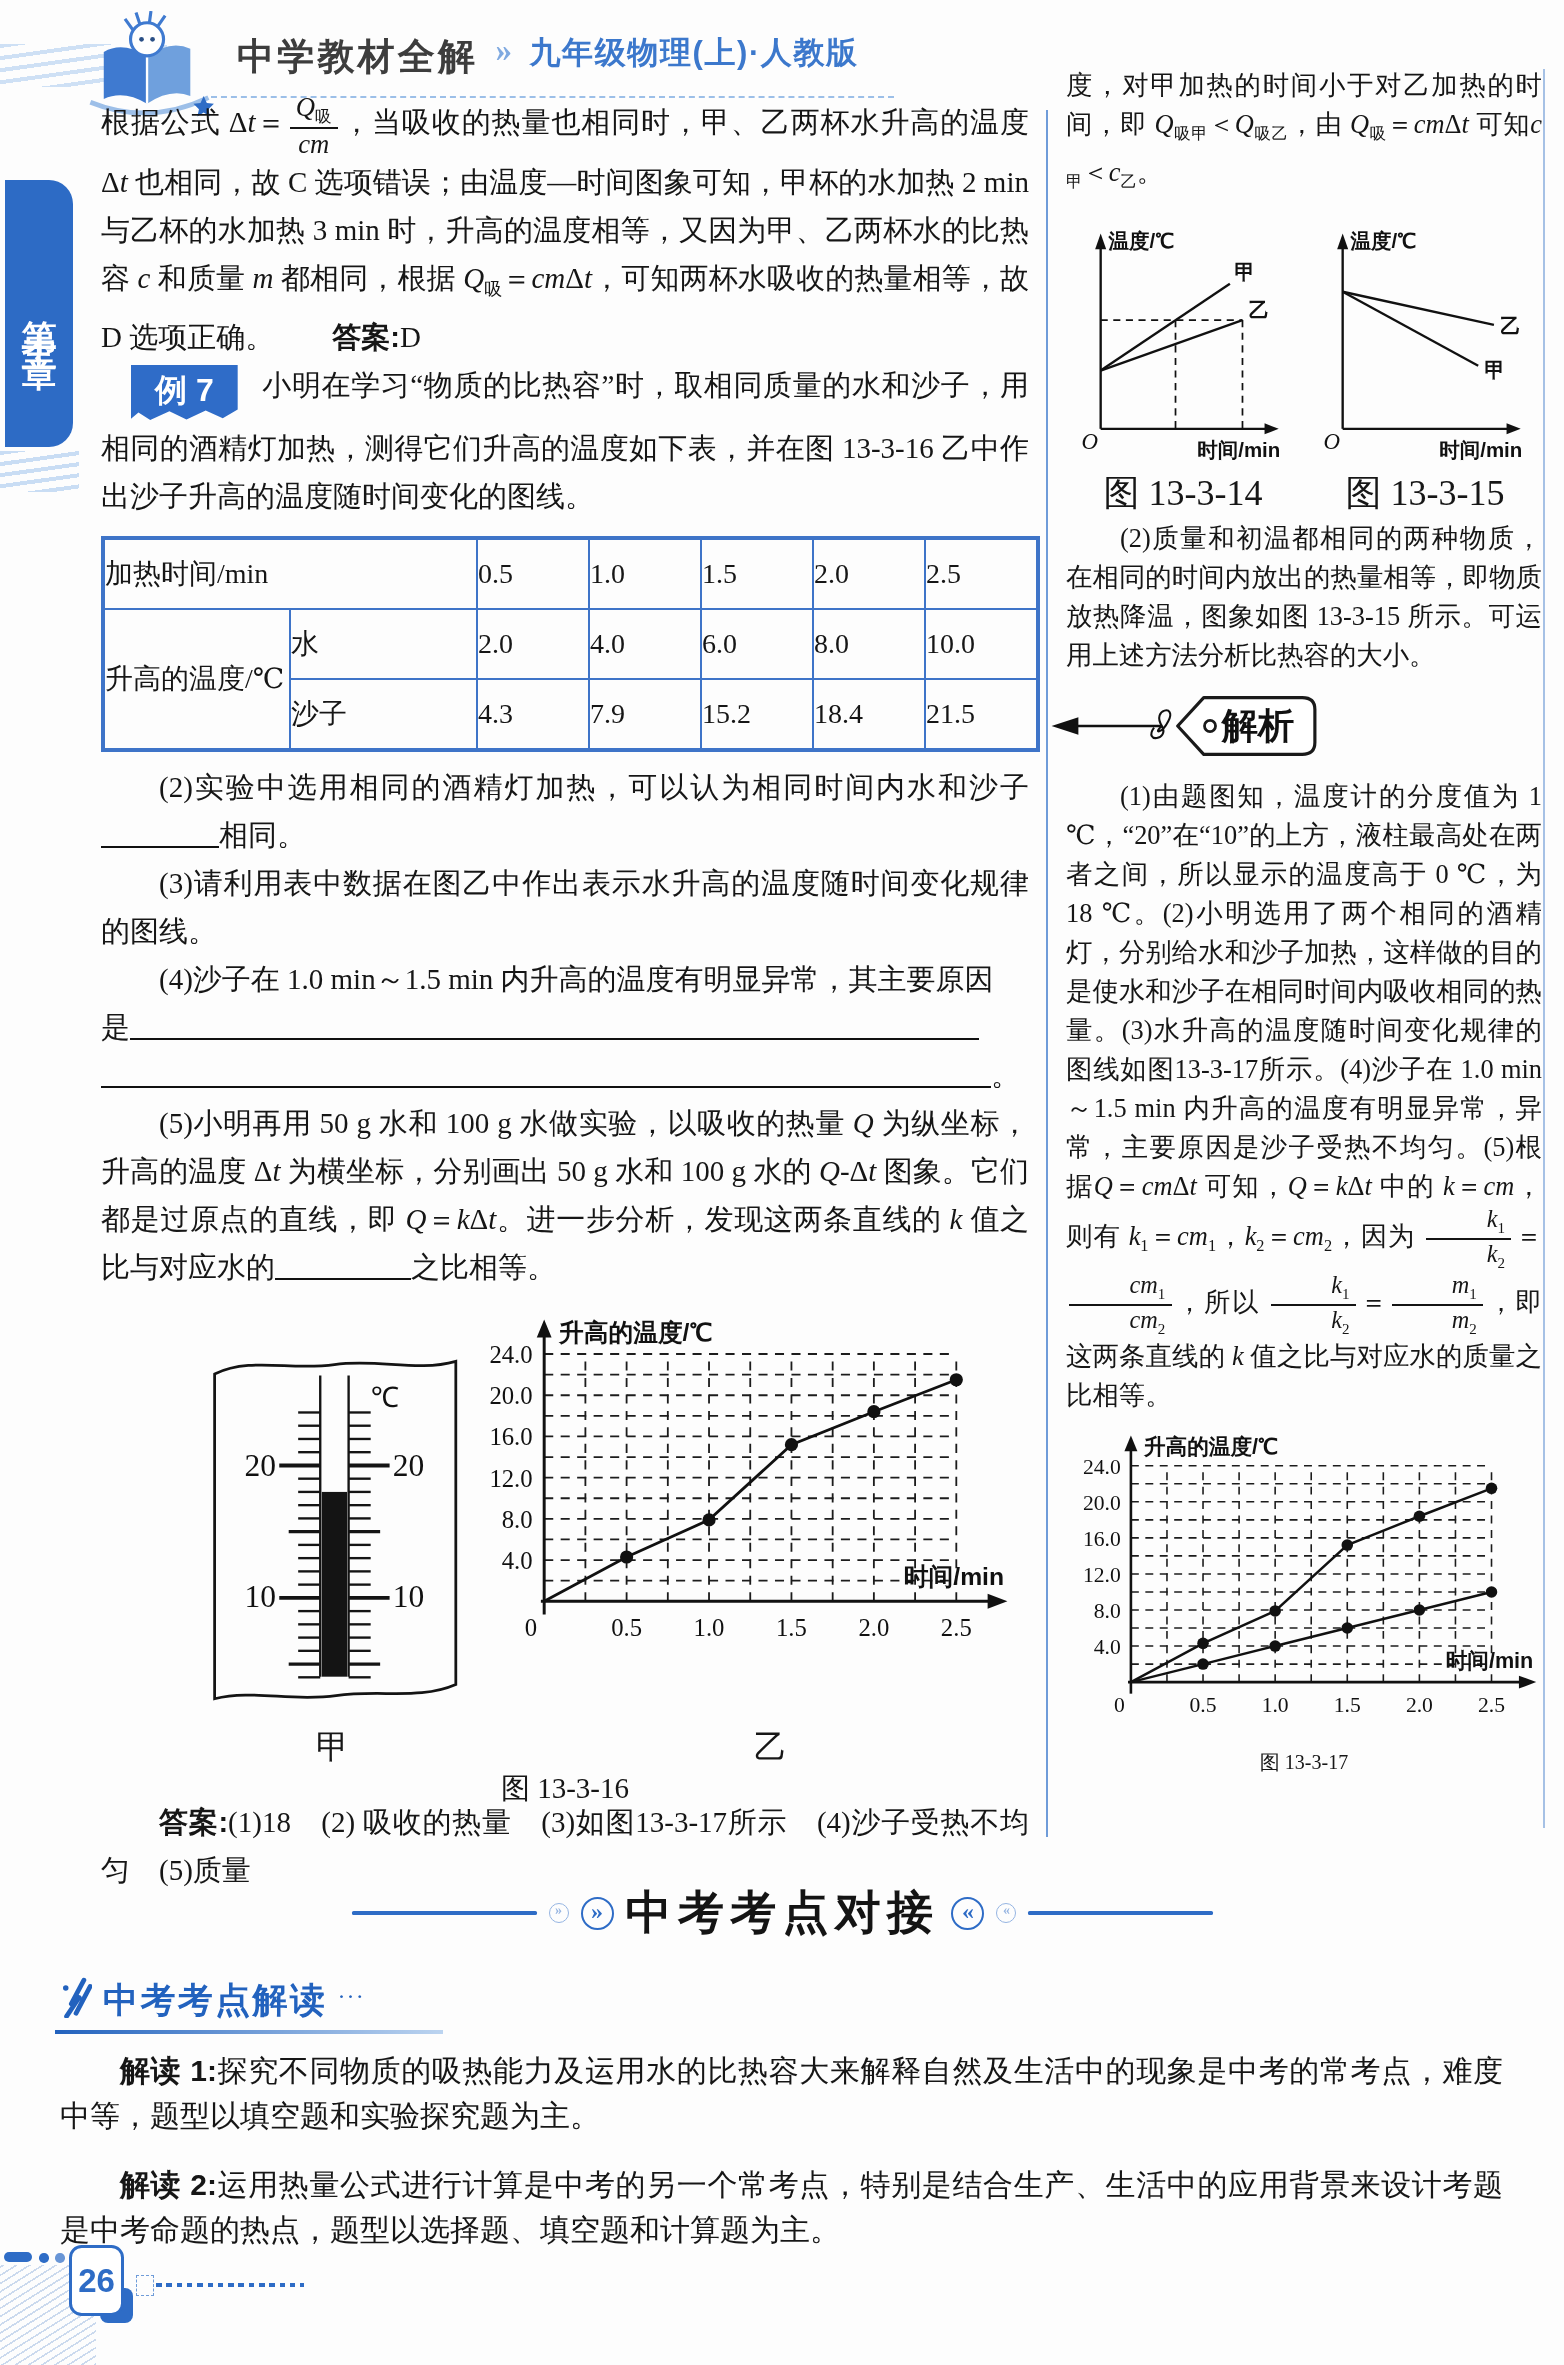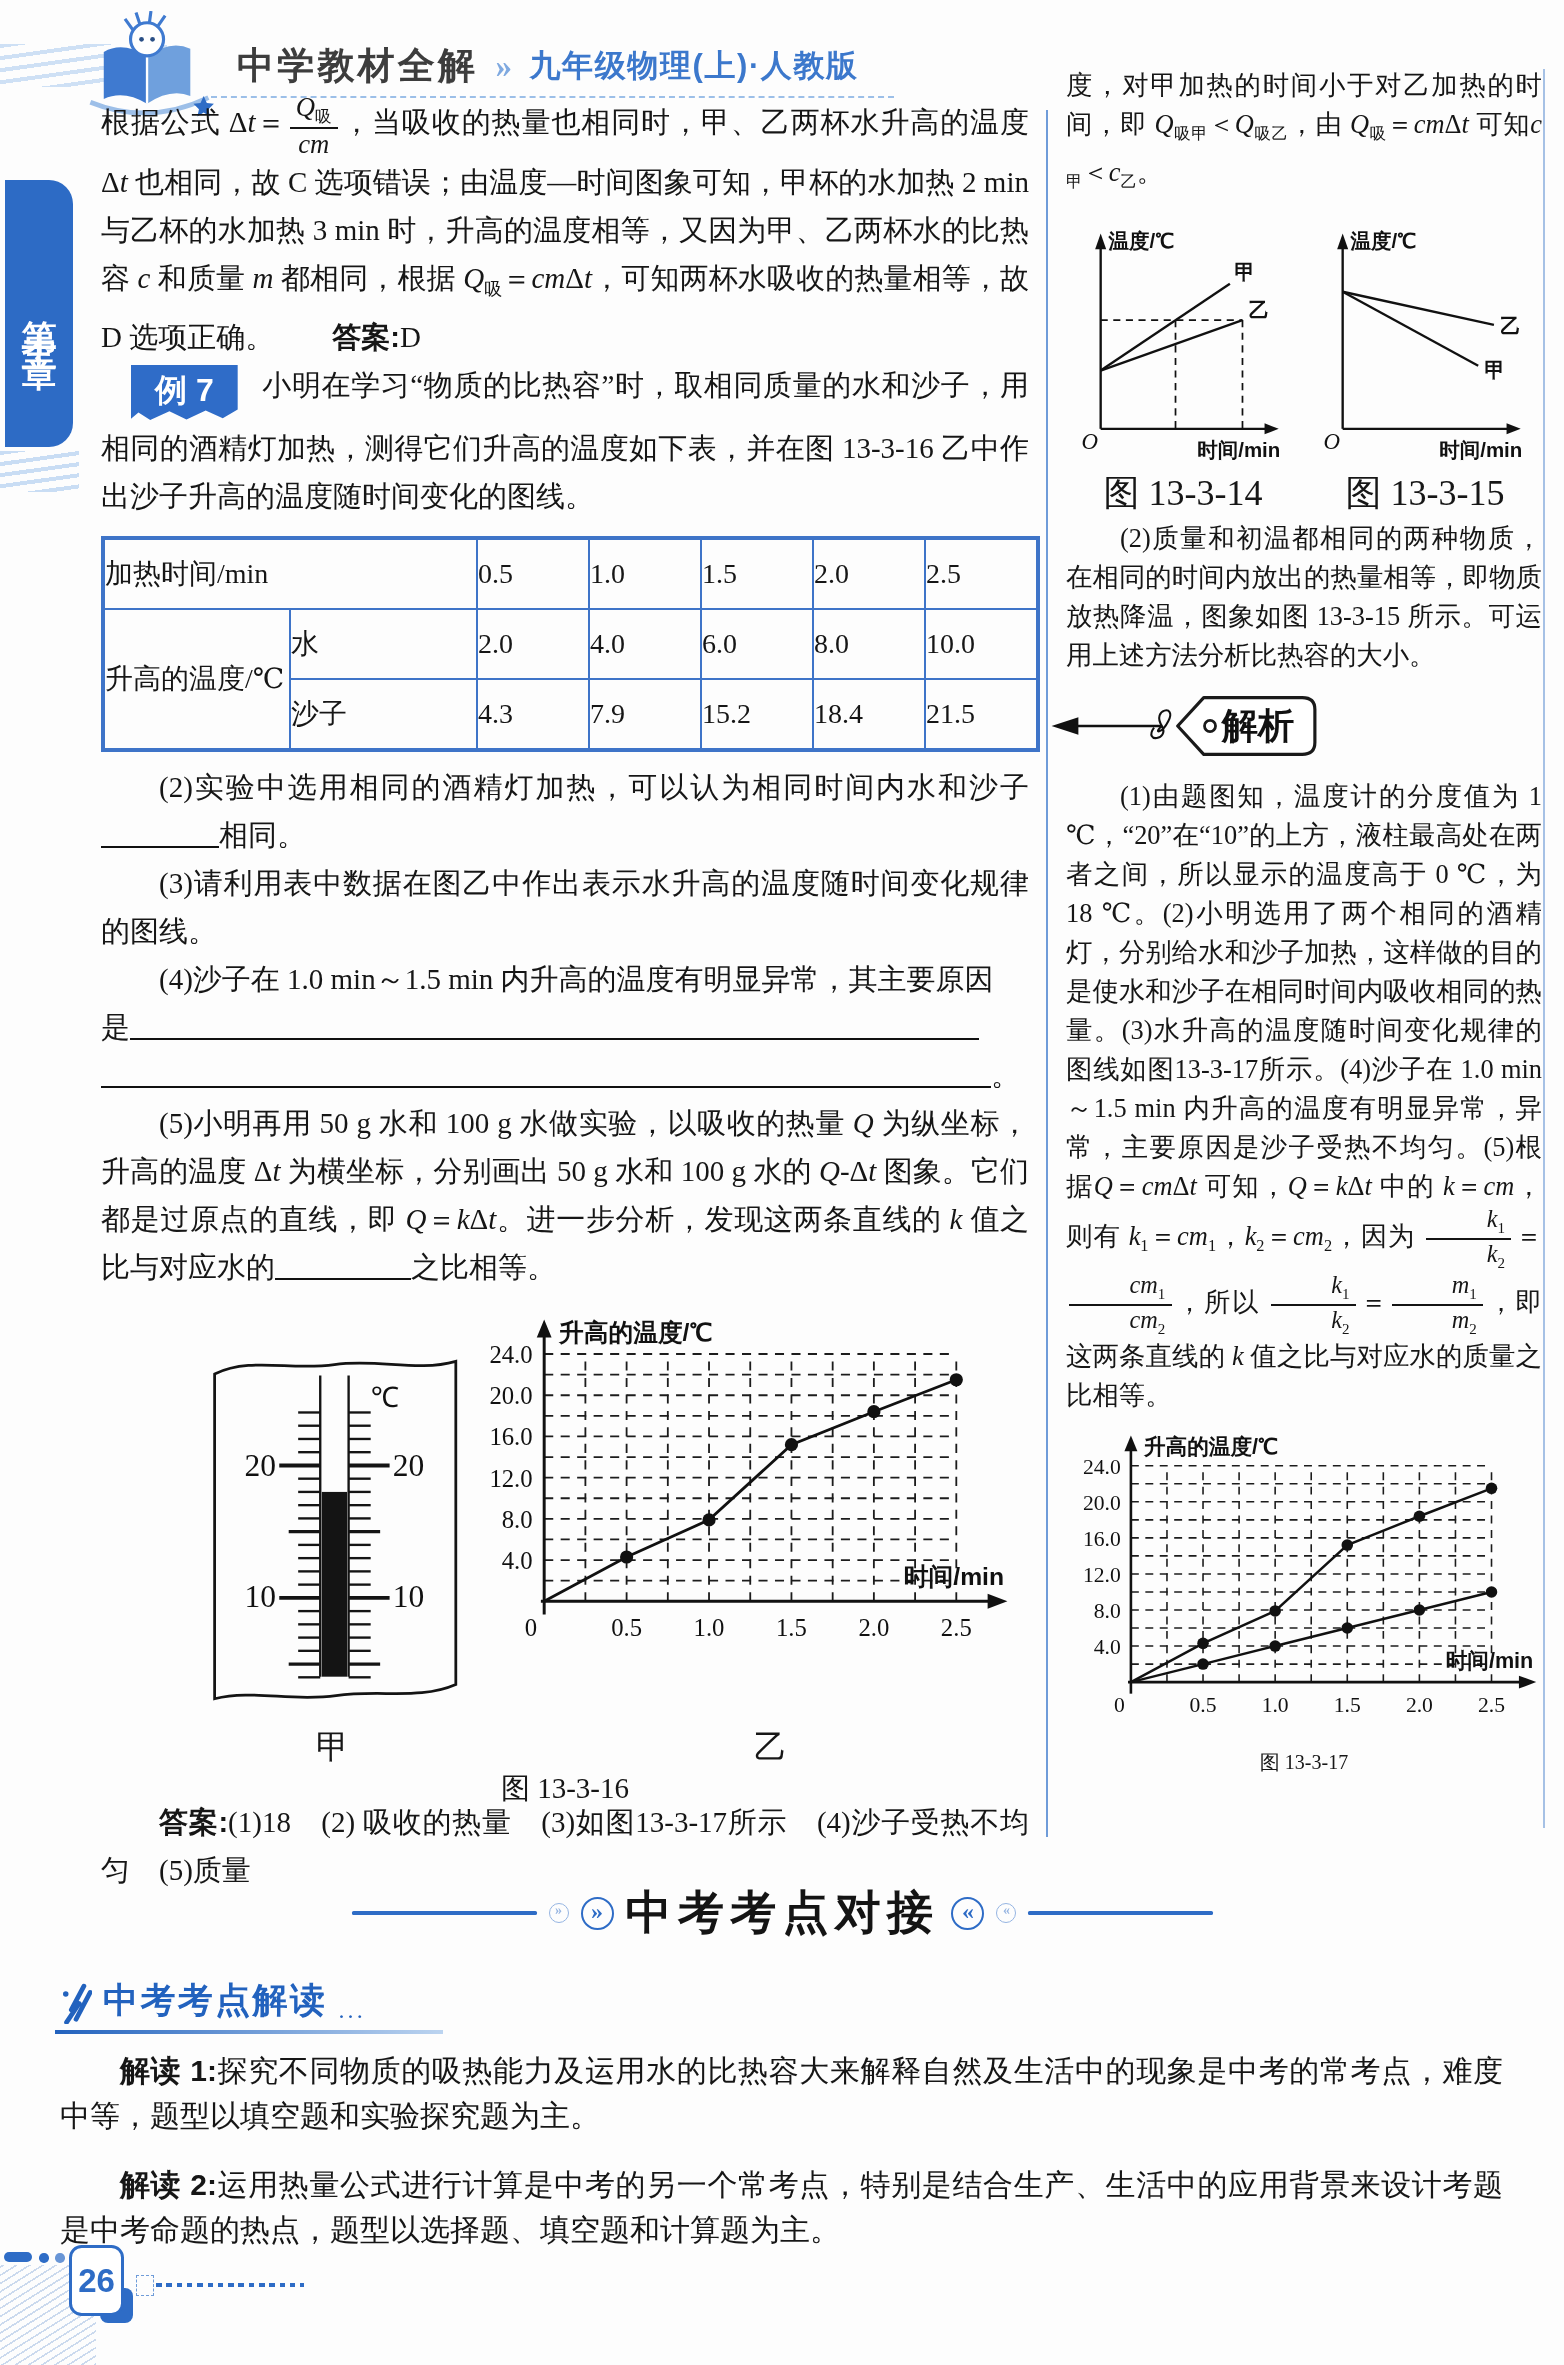"中学教材全解" .title-row { align-items: center -> flex-start; top: 41px -> 32px }
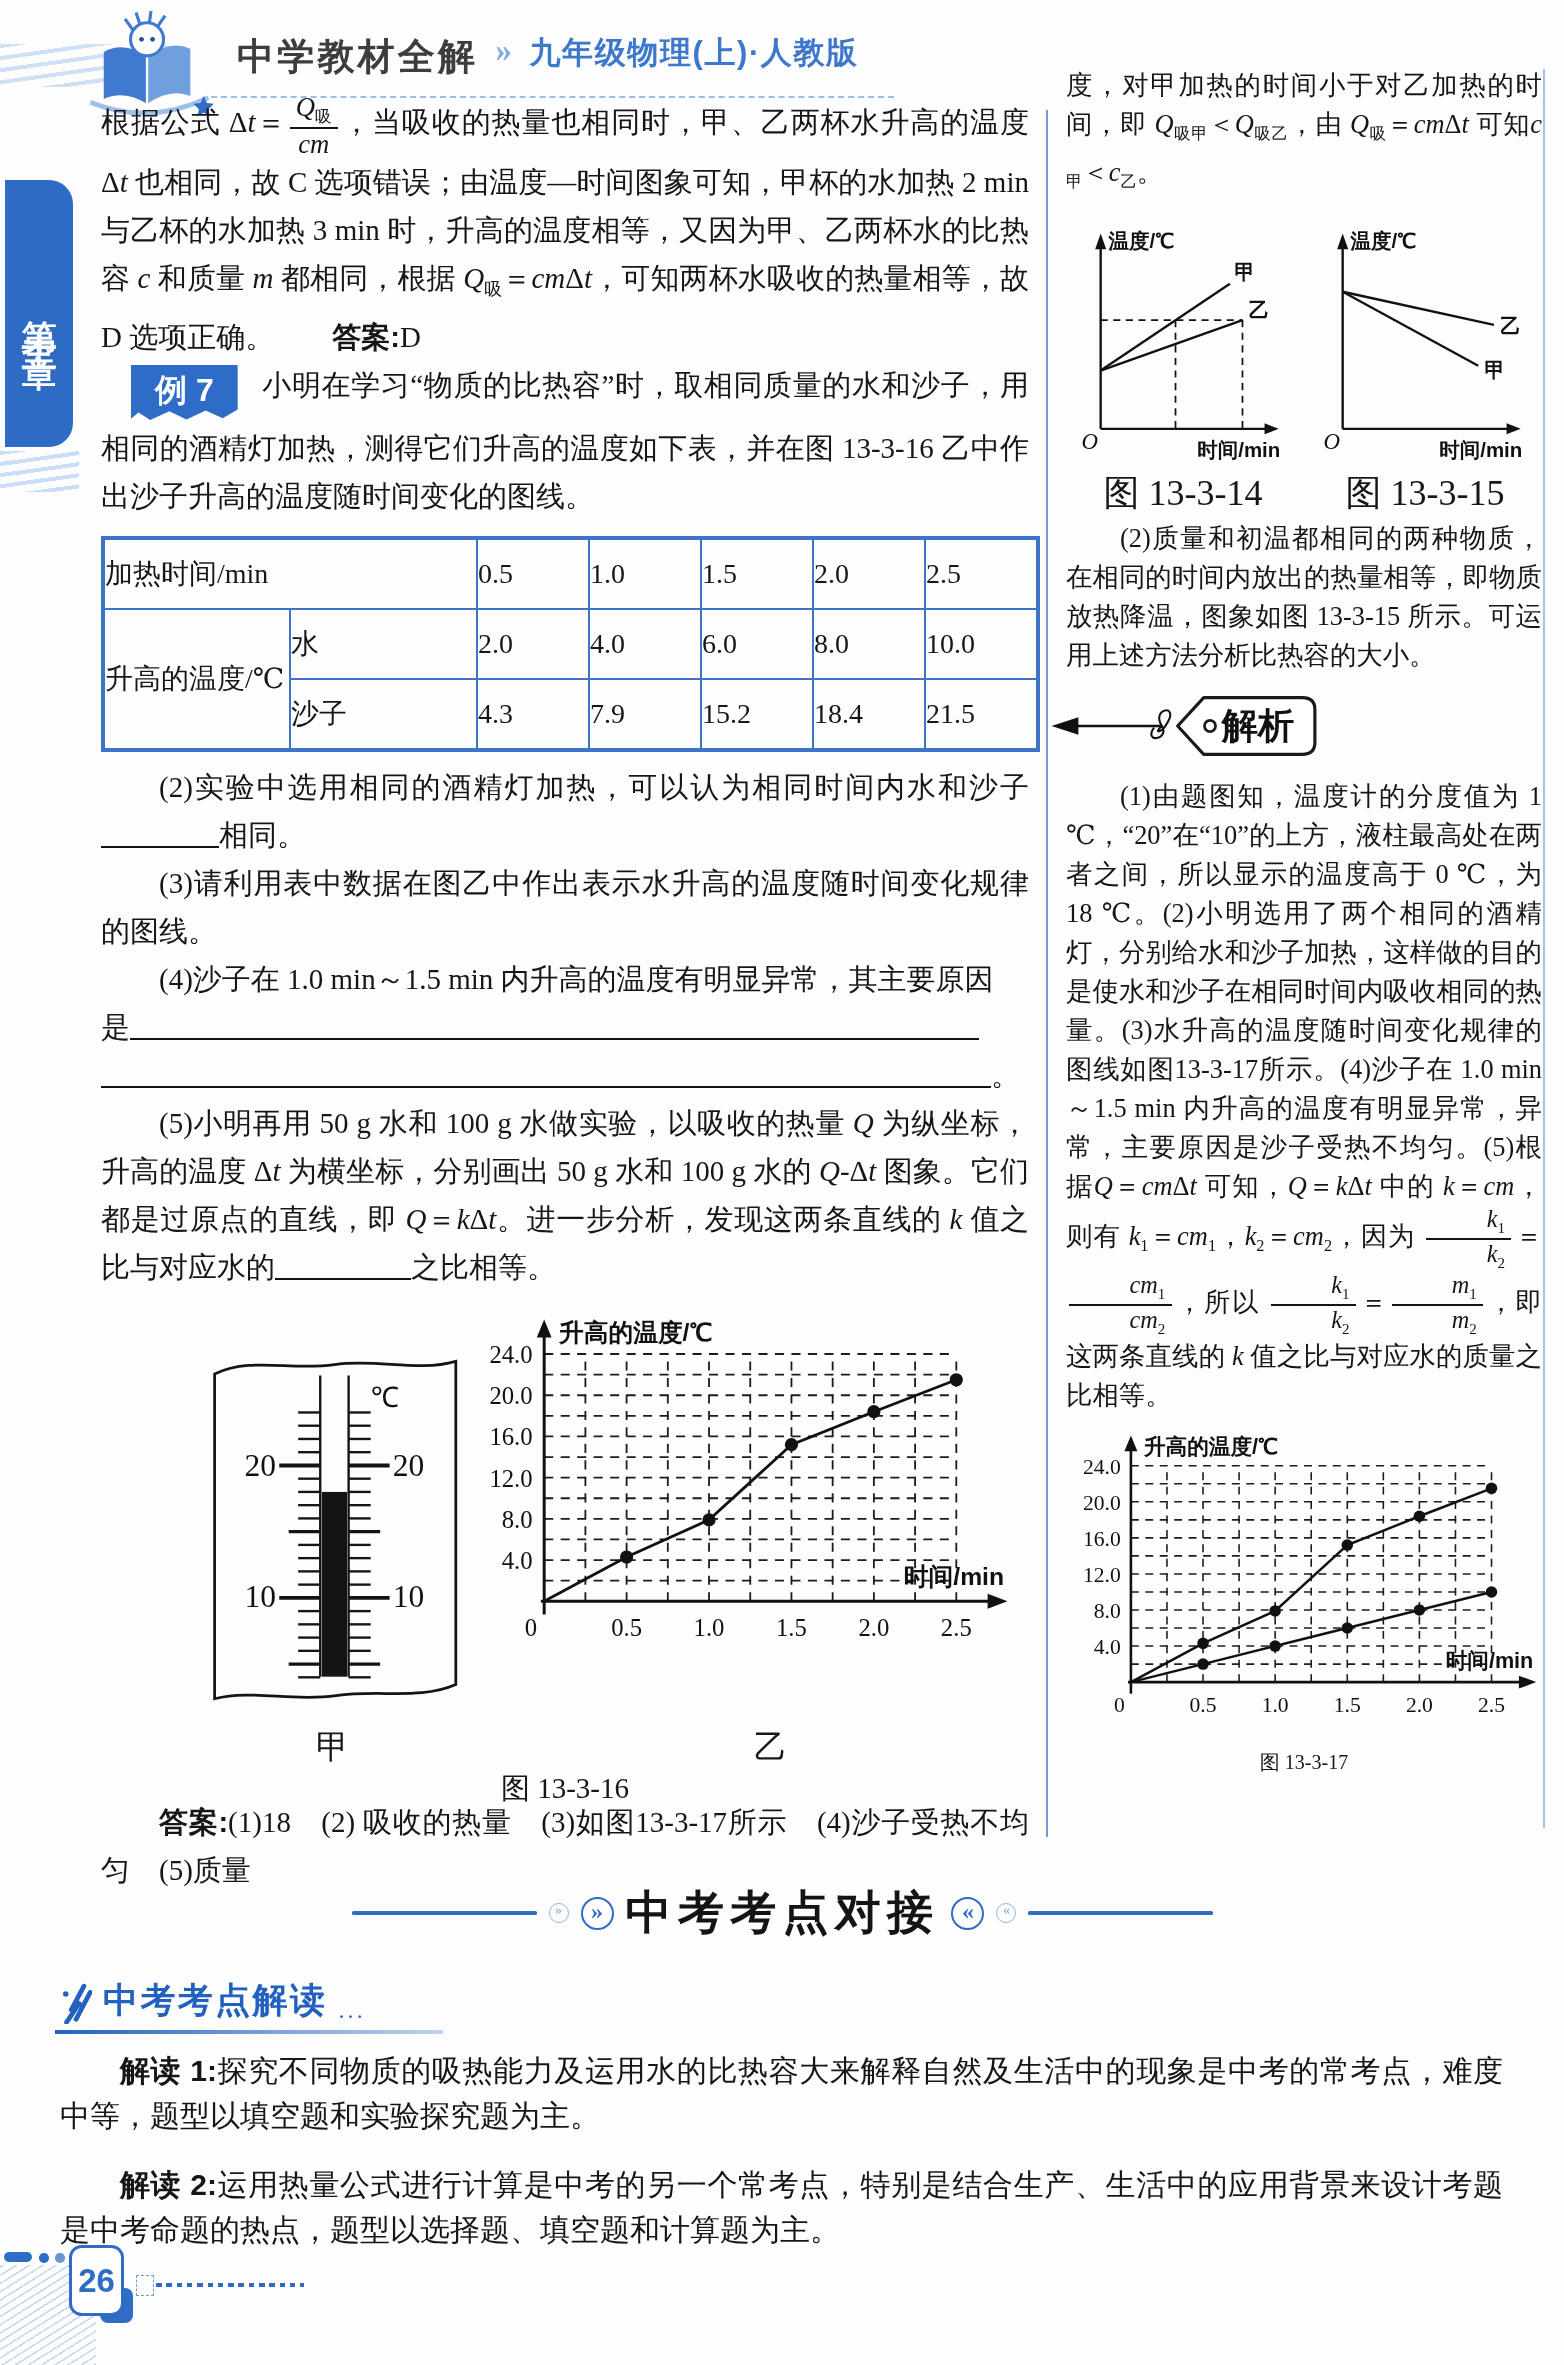"中考考点解读" .subhead { align-items: flex-end -> none }
